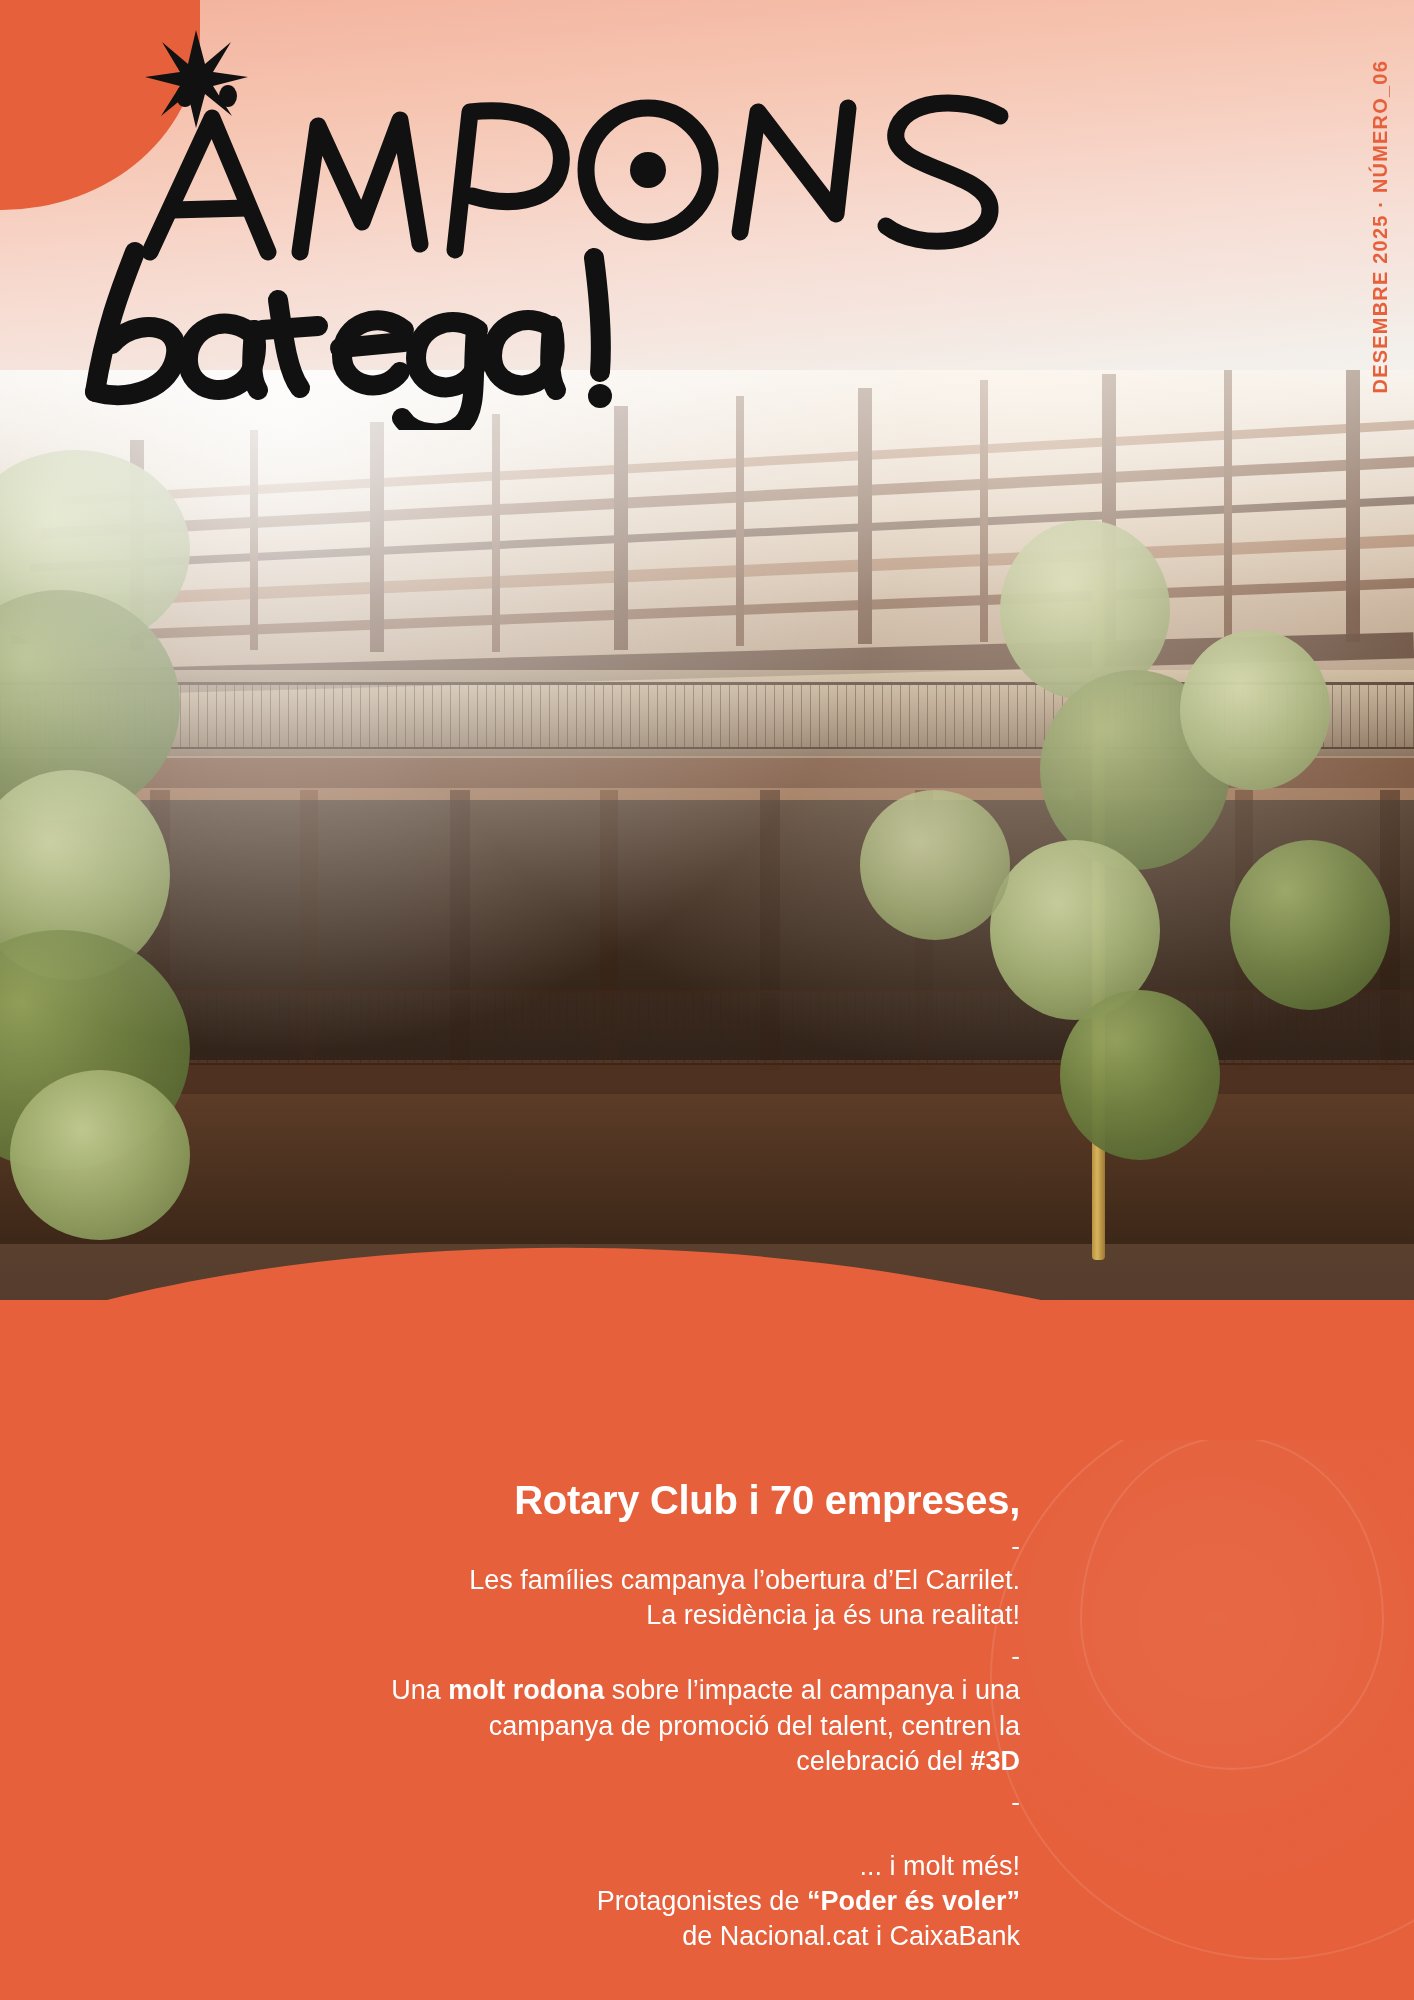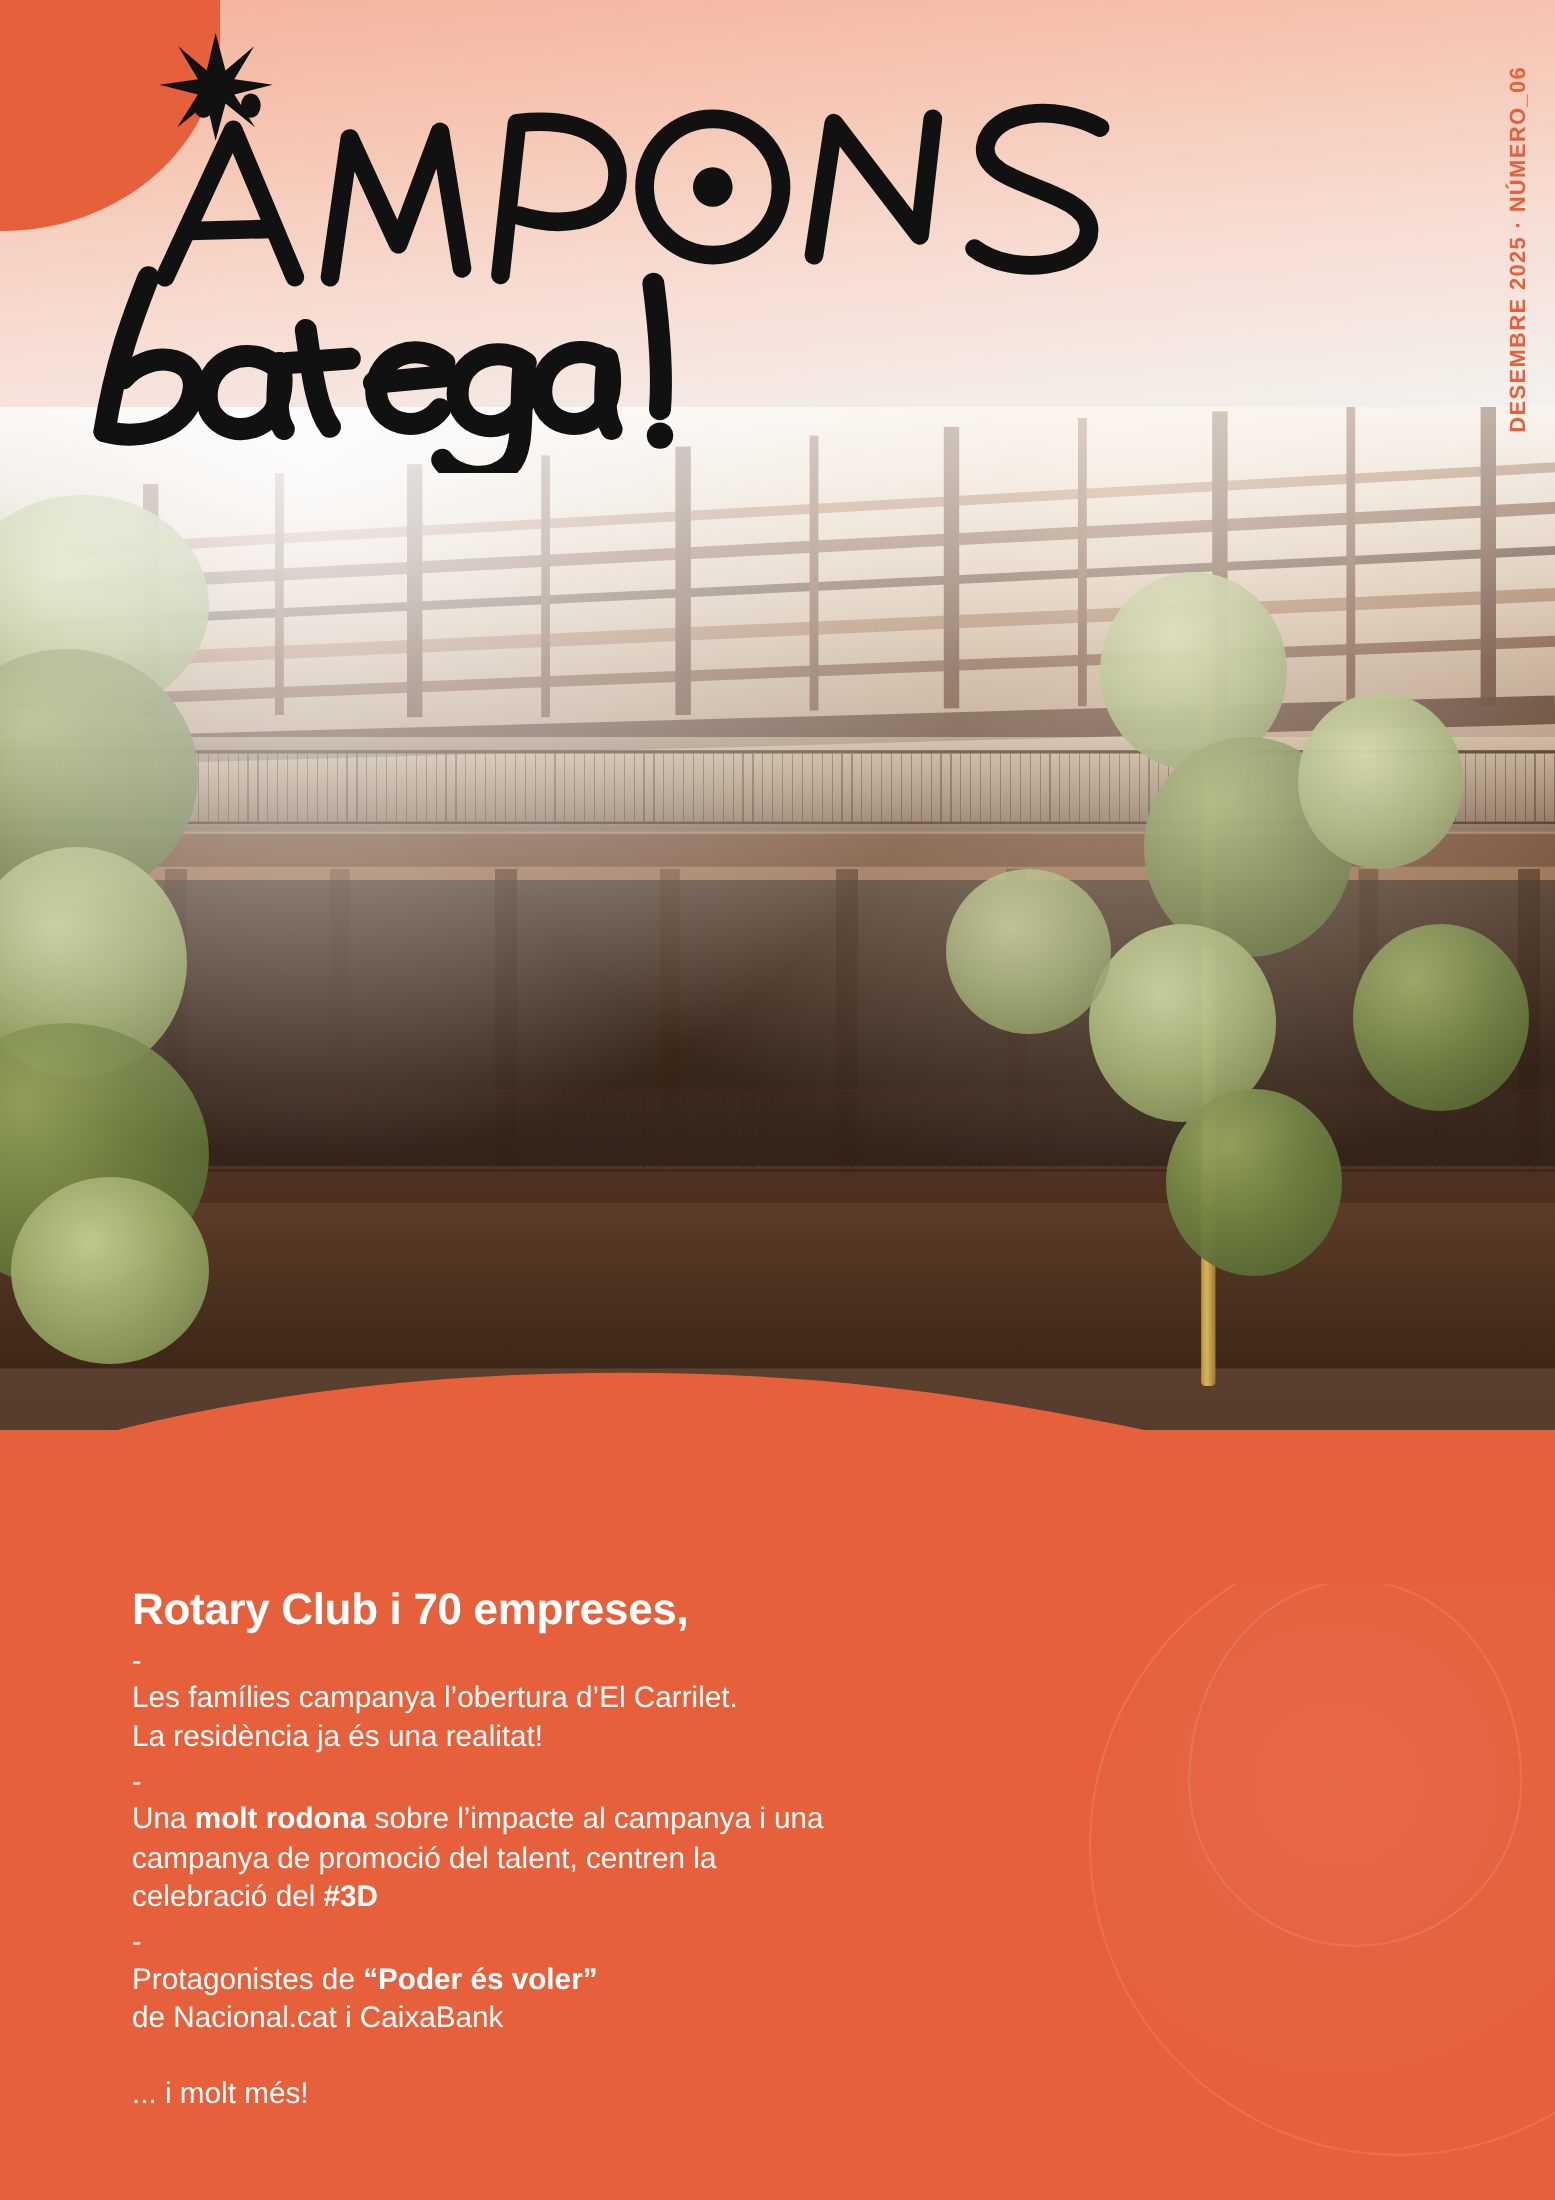"Rotary Club i 70 empreses," .cover-text { bottom: 79px -> 46px; text-align: none -> right }
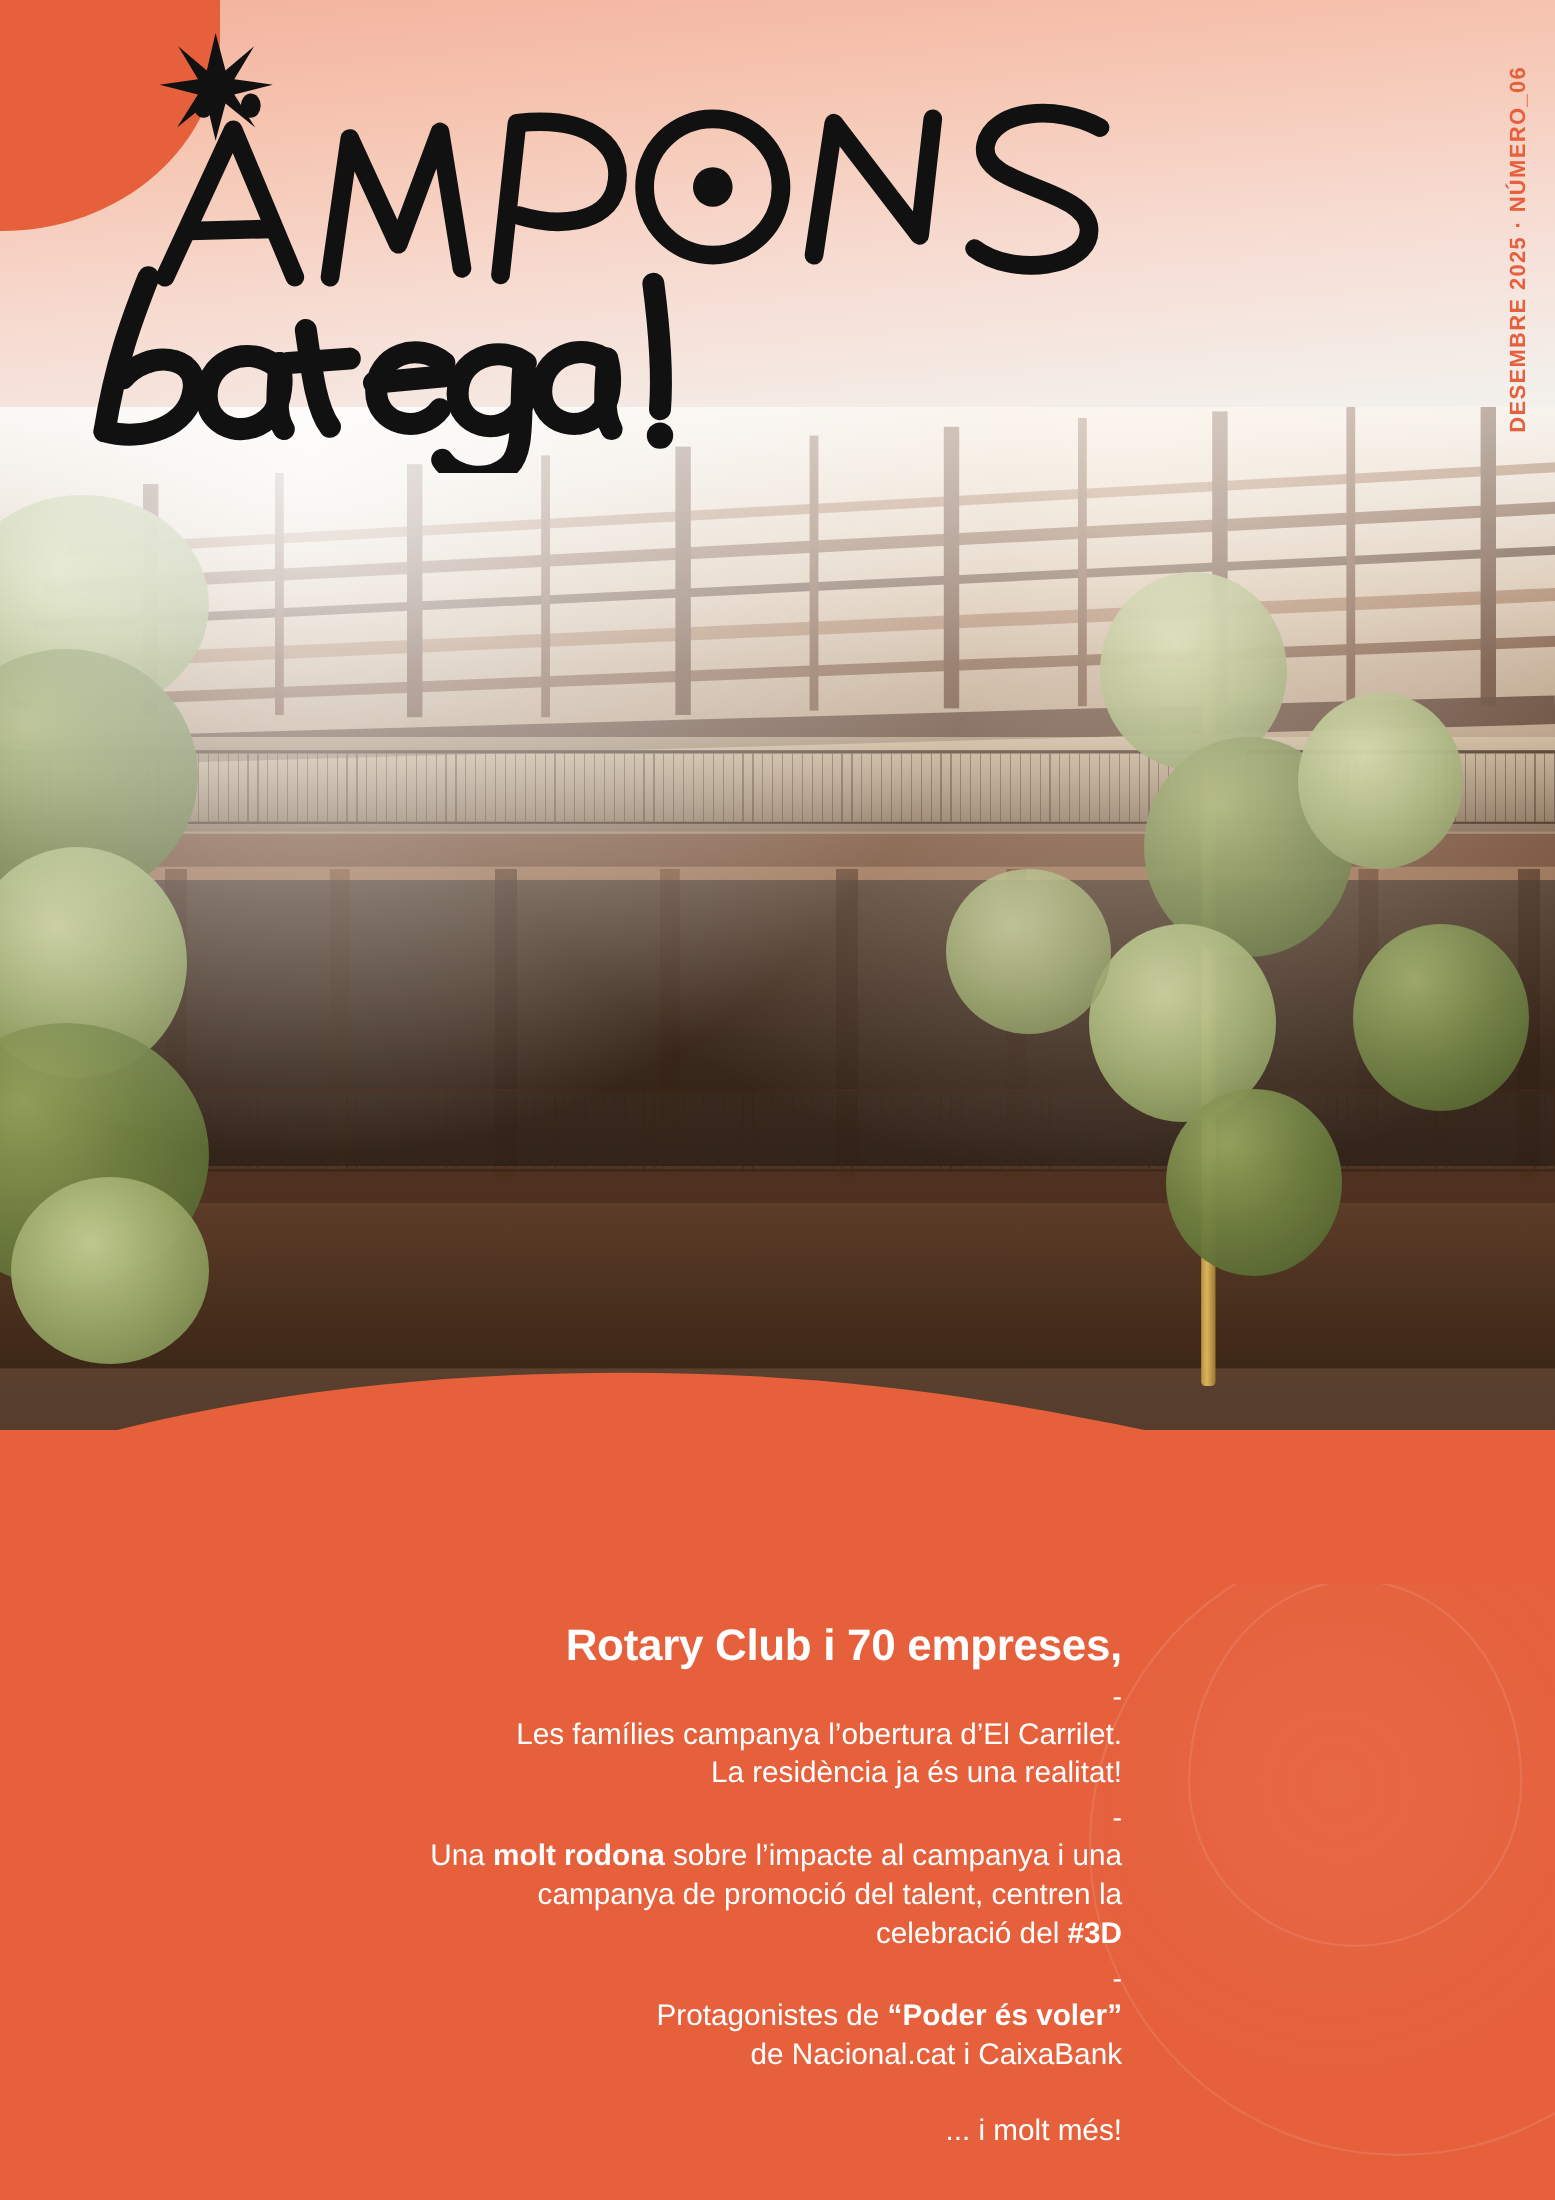"Protagonistes de “Poder és voler”" p.blurb { order: before "... i molt més!" -> after "... i molt més!" }
